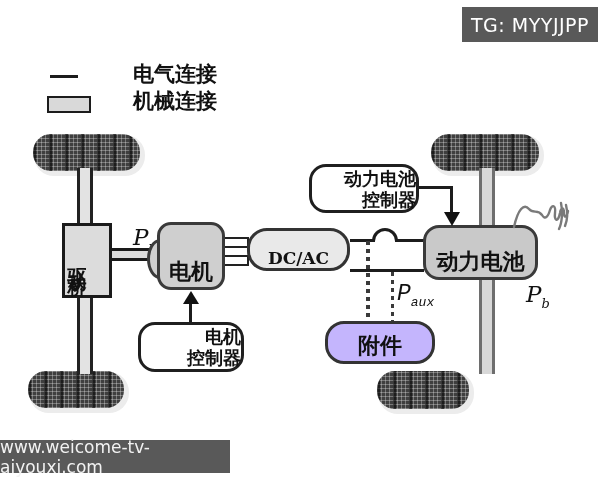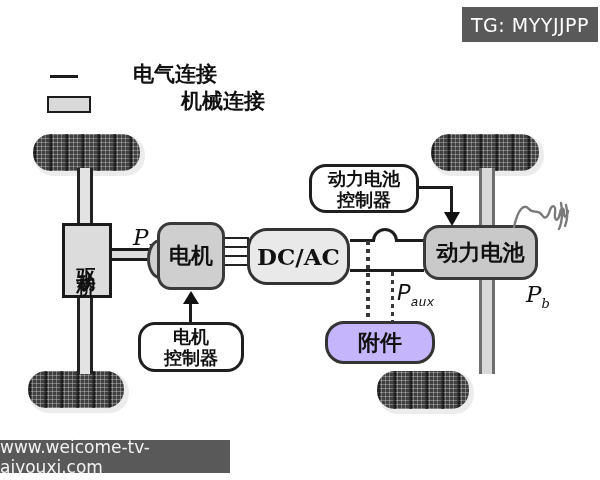"机械连接" div.abs { margin-left: 48px -> none }
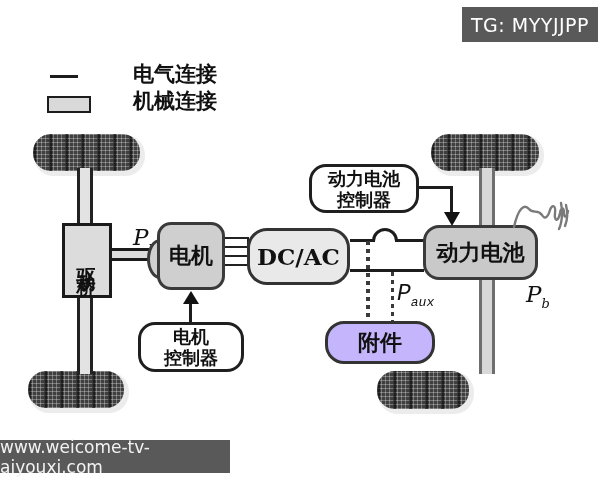"动力电池" .box { align-items: center -> flex-end }
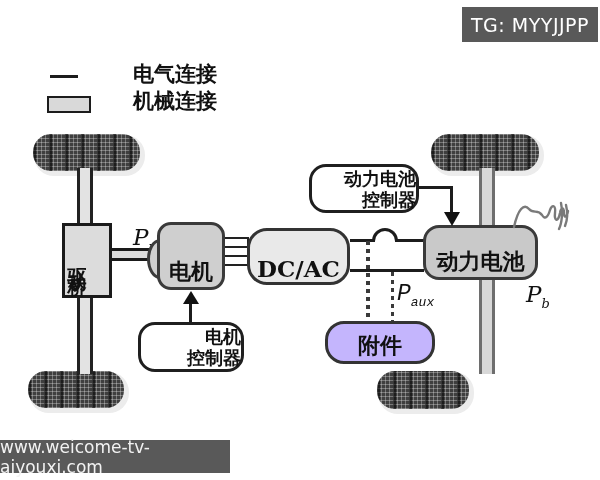"DC/AC" .inverter { font-size: 23px -> 17px; height: 57px -> 43px }
